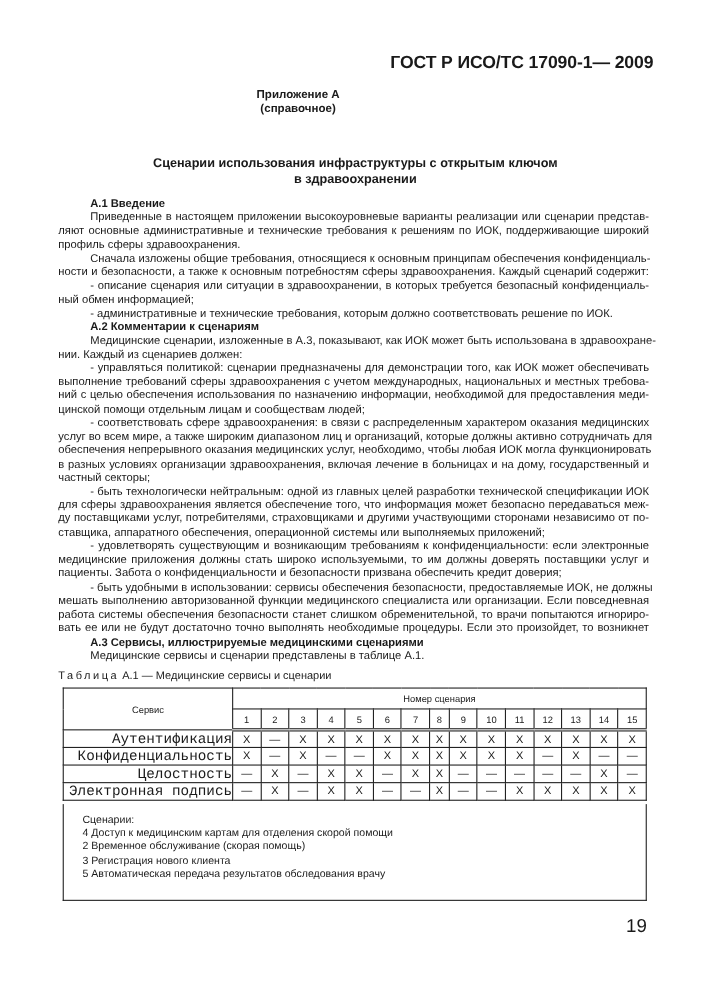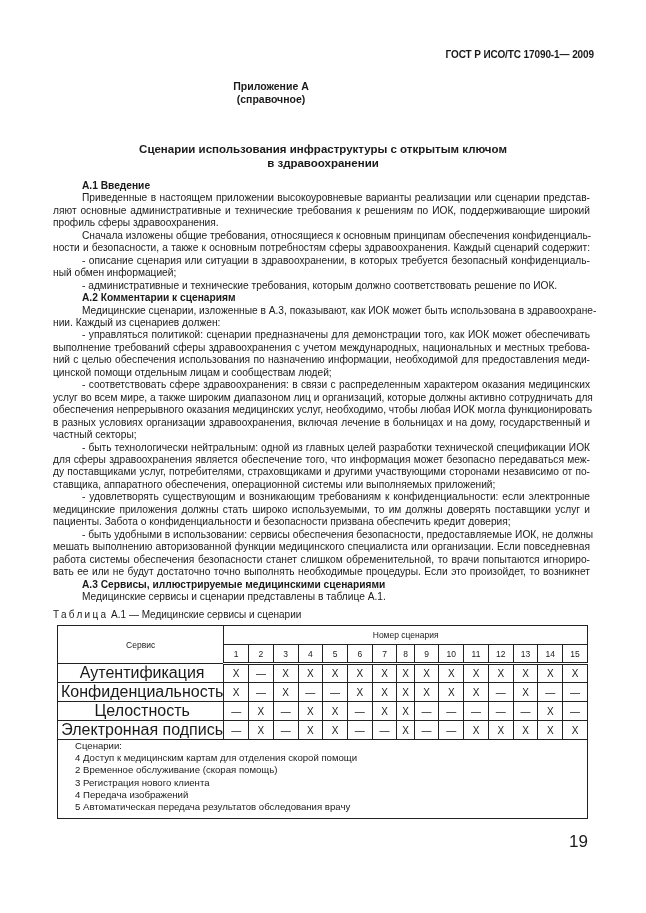"ГОСТ Р ИСО/ТС 17090-1— 2009" .doc-id { font-size: 10px -> 16px }
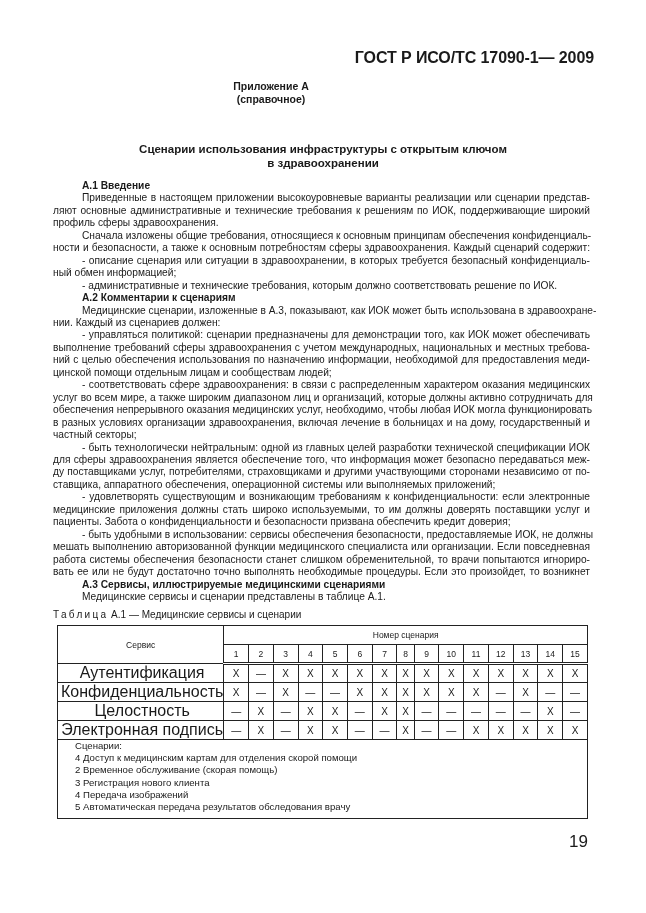"Аутентификация" table.services td.svc { font-family: none -> Liberation Mono, monospace; font-size: 16px -> 13px; text-align: center -> right }
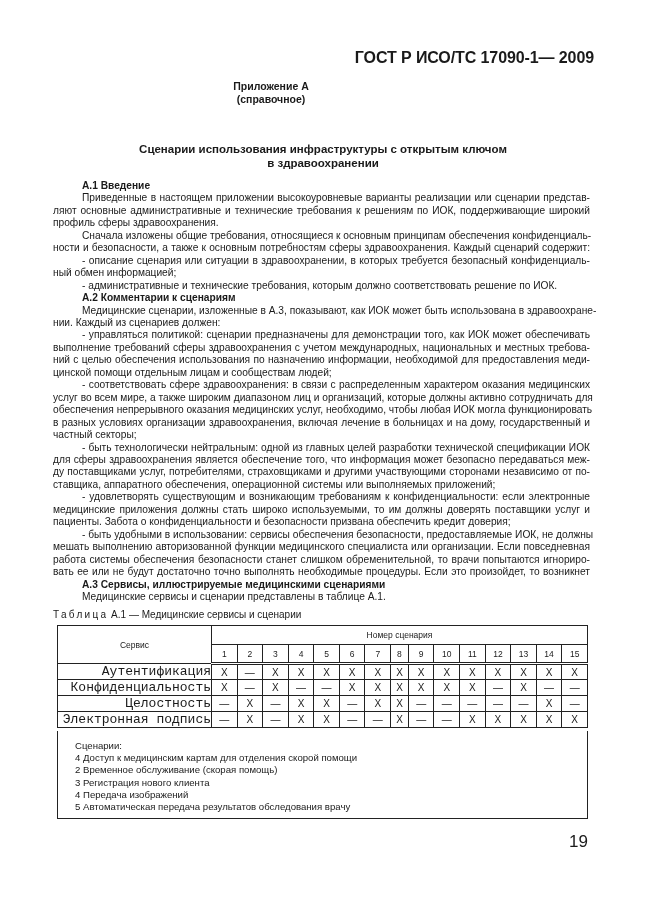"4 Передача изображений" div { html: <div>4 Передача изображений</div> -> none }
